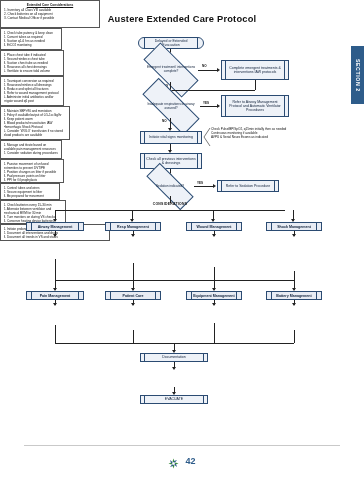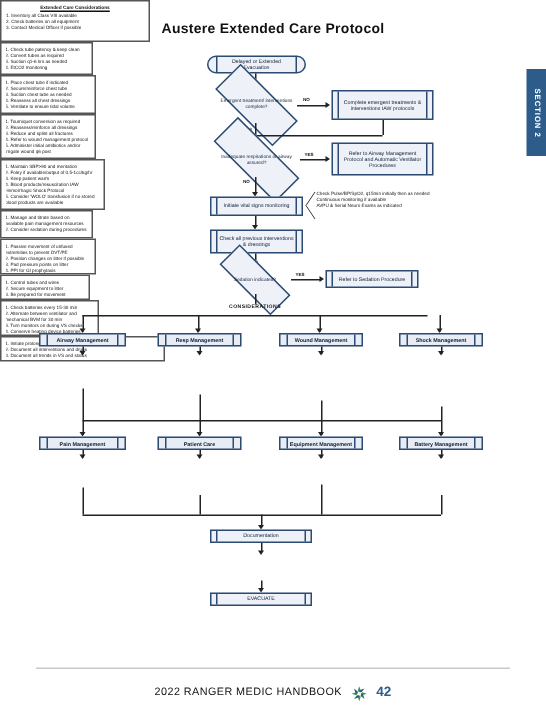"2022 RANGER MEDIC HANDBOOK" div.ftext { html: <div>2022 RANGER MEDIC HANDBOOK</div> -> none }
